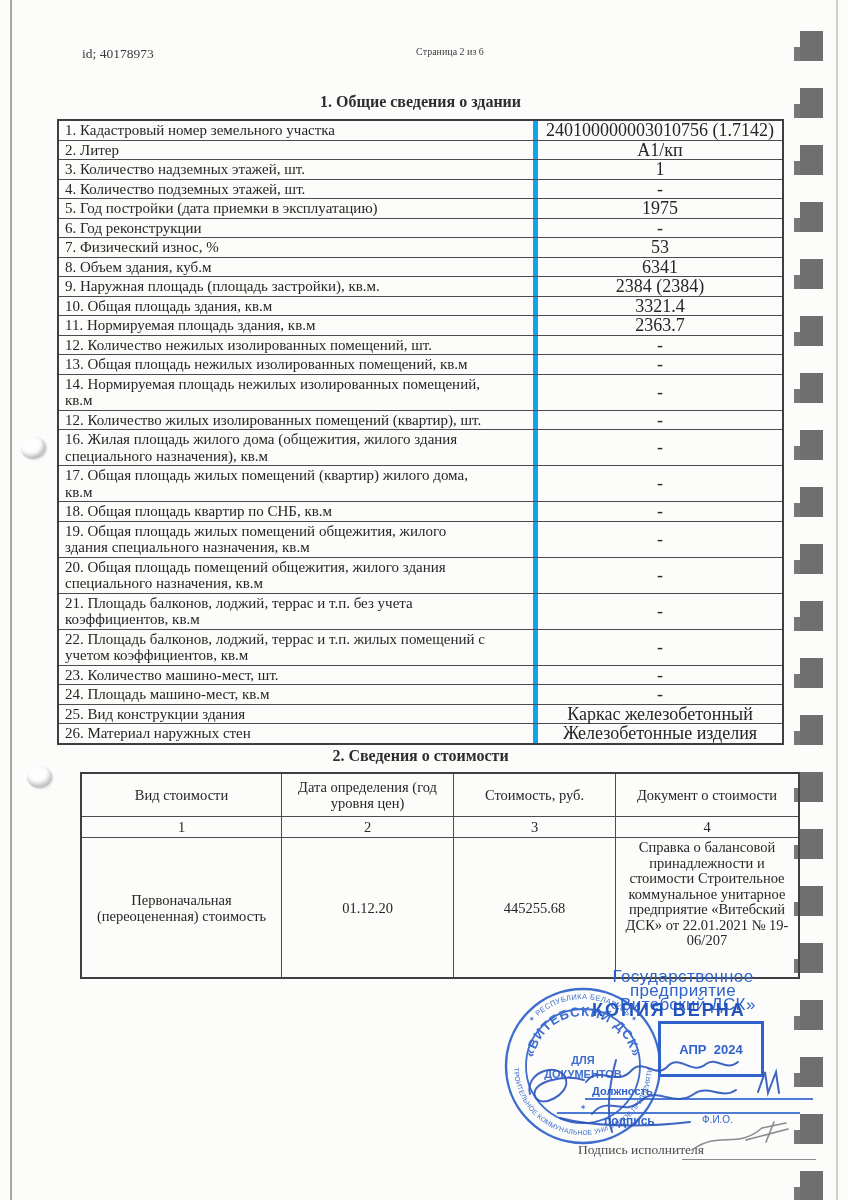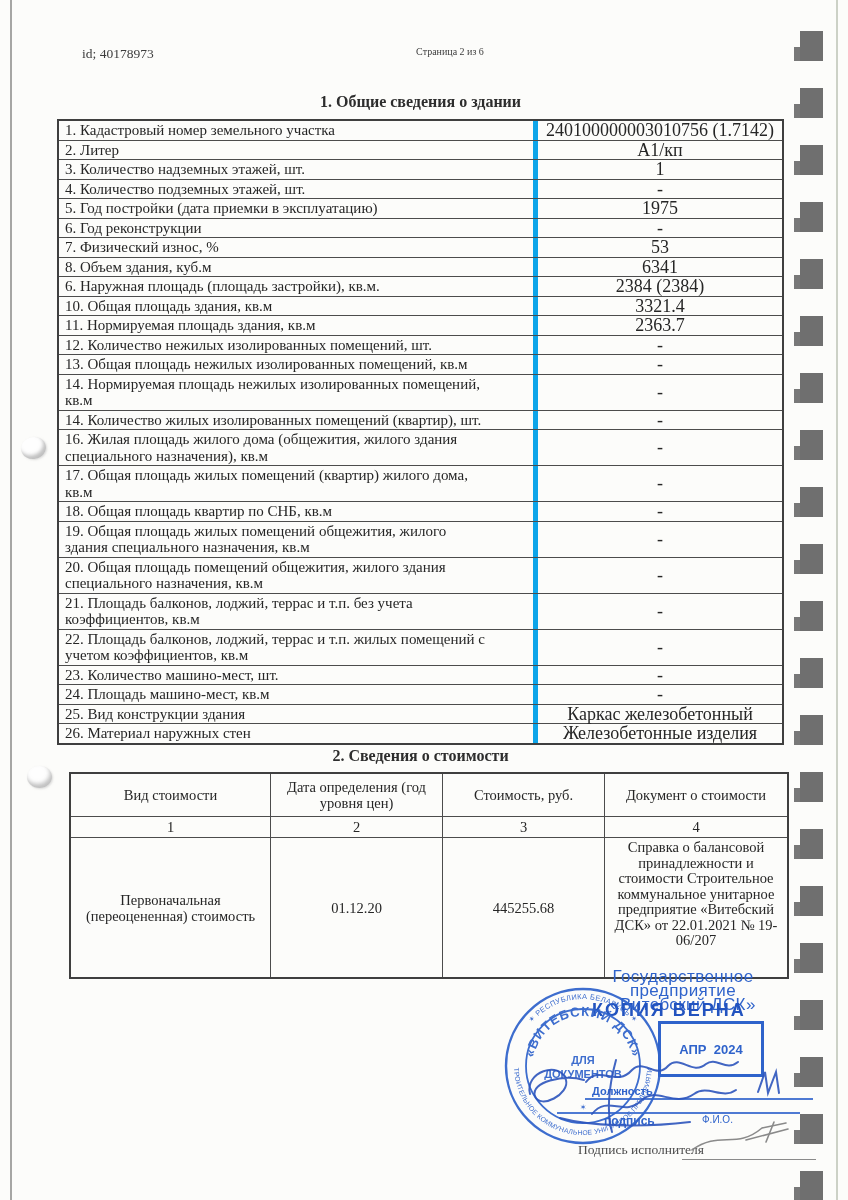"6. Наружная площадь (площадь застройки)," div.t1l { text: 6 -> 9 }
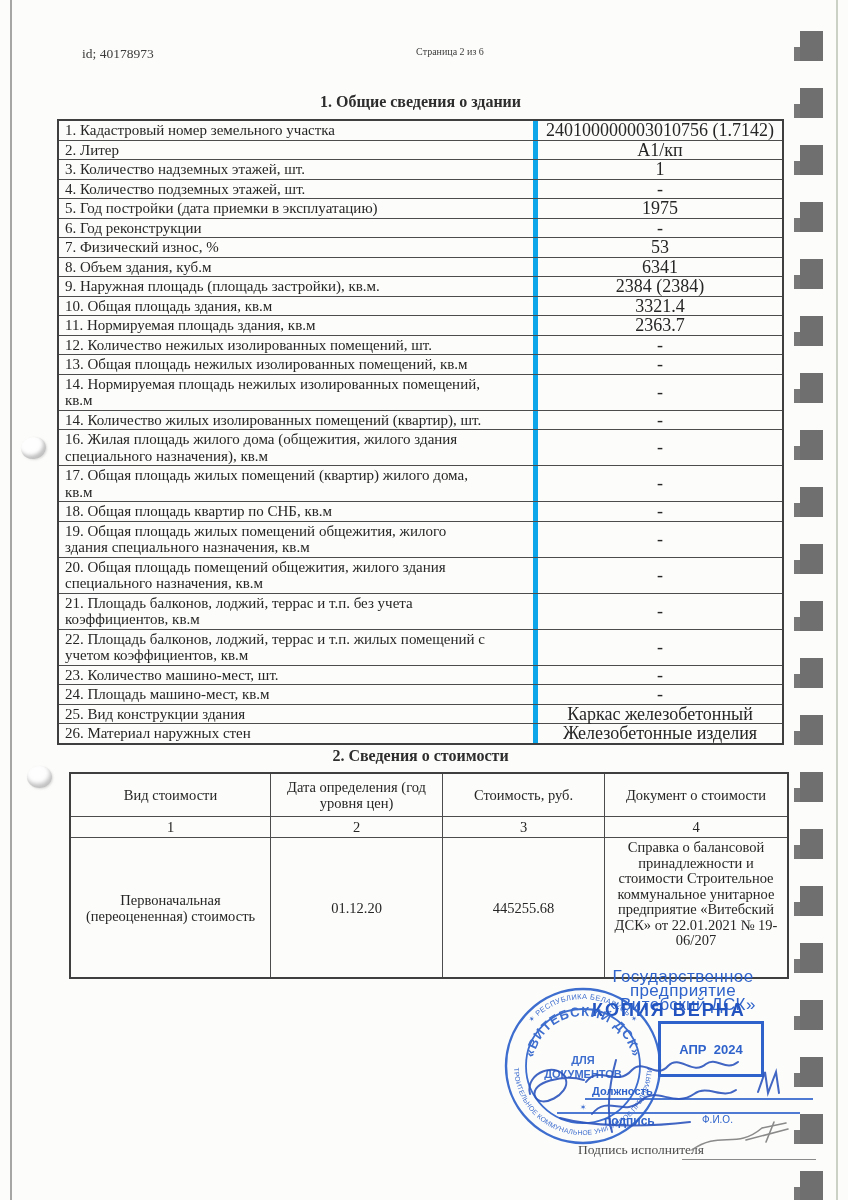"14. Количество жилых изолированных" div.t1l { text: 14 -> 12 }
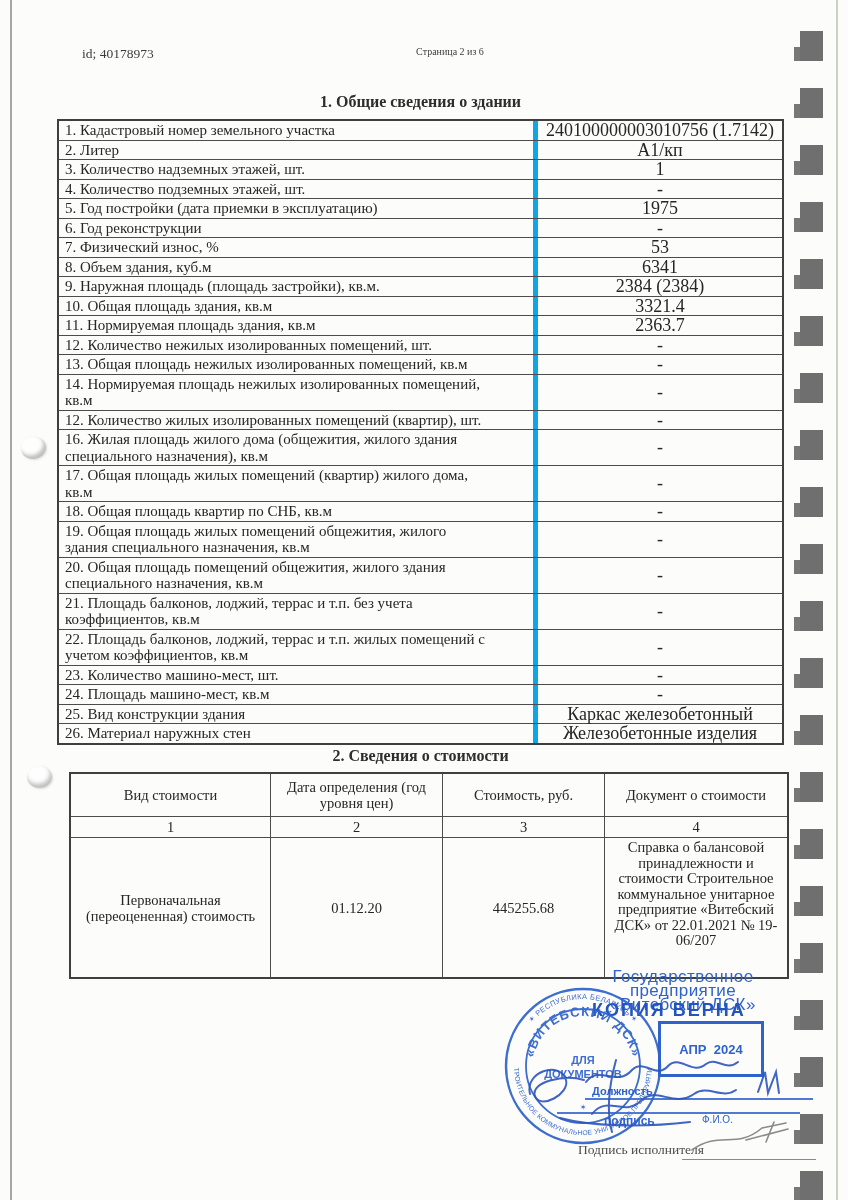"Вид стоимости" .table2 { left: 69px -> 80px }
